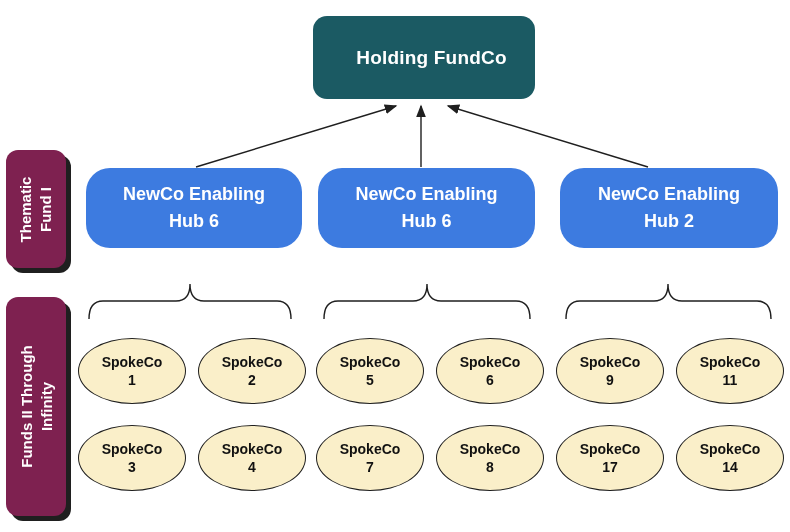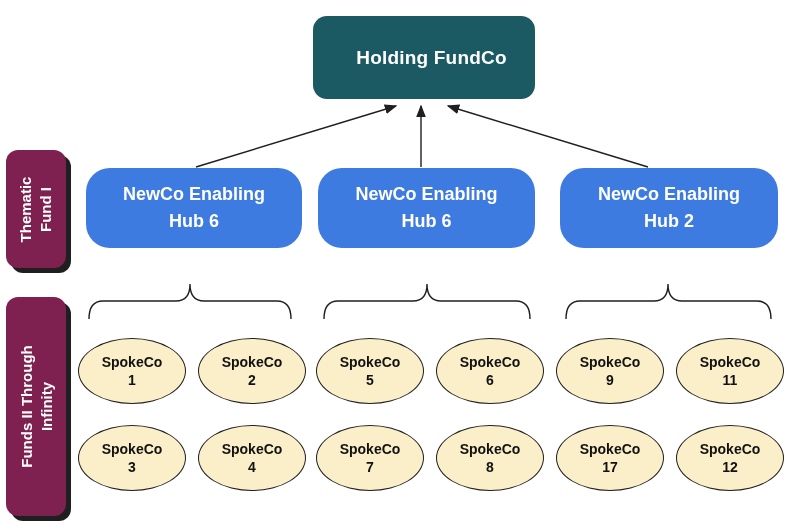"12" span { text: 12 -> 14 }
